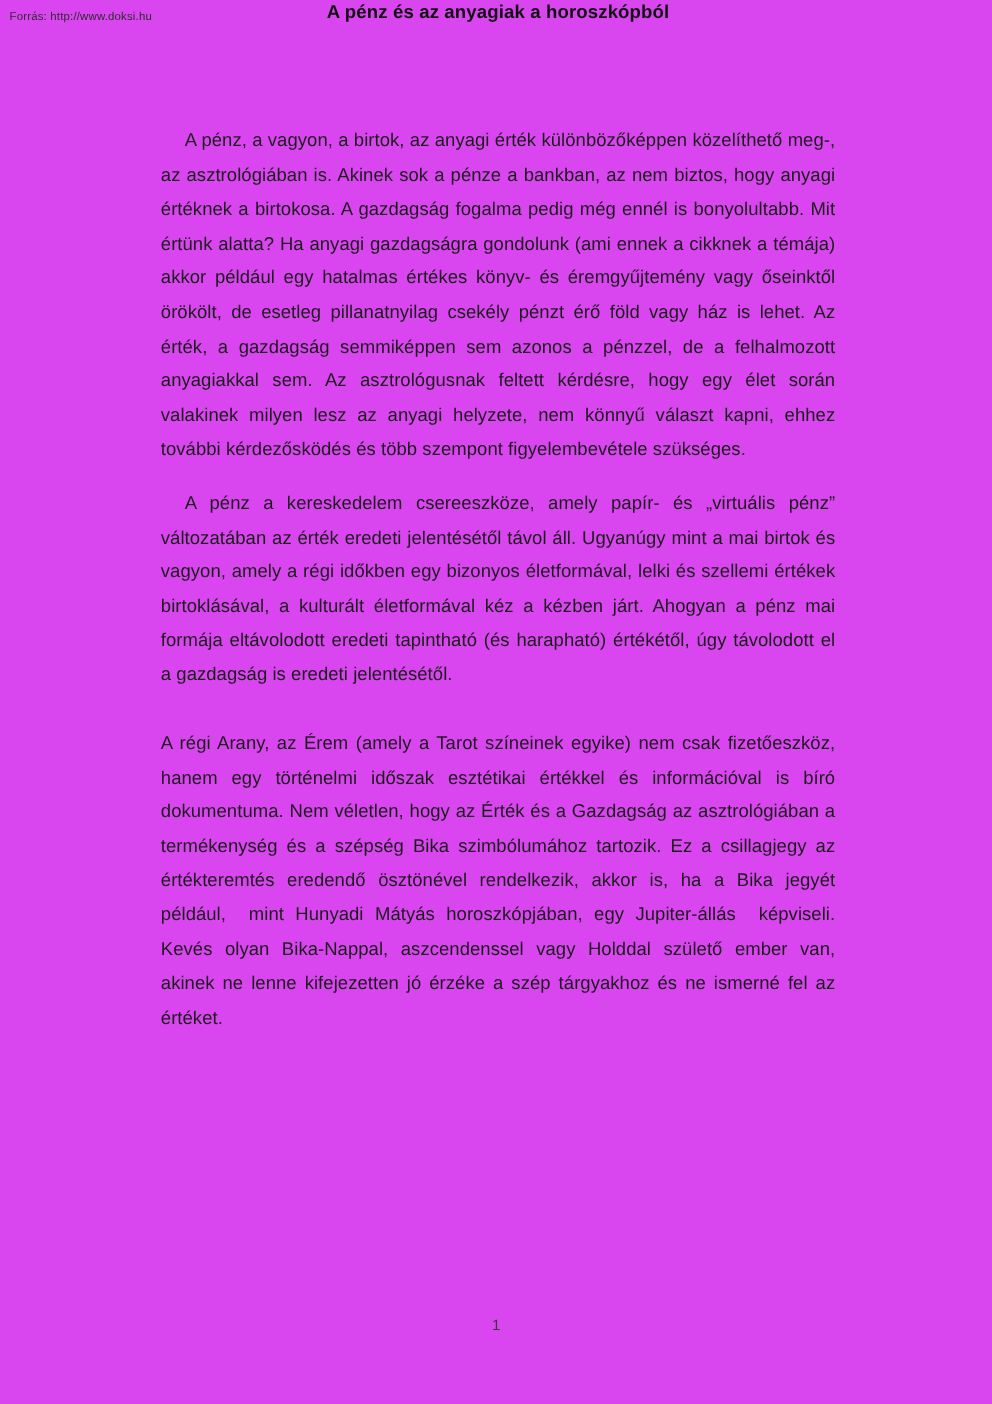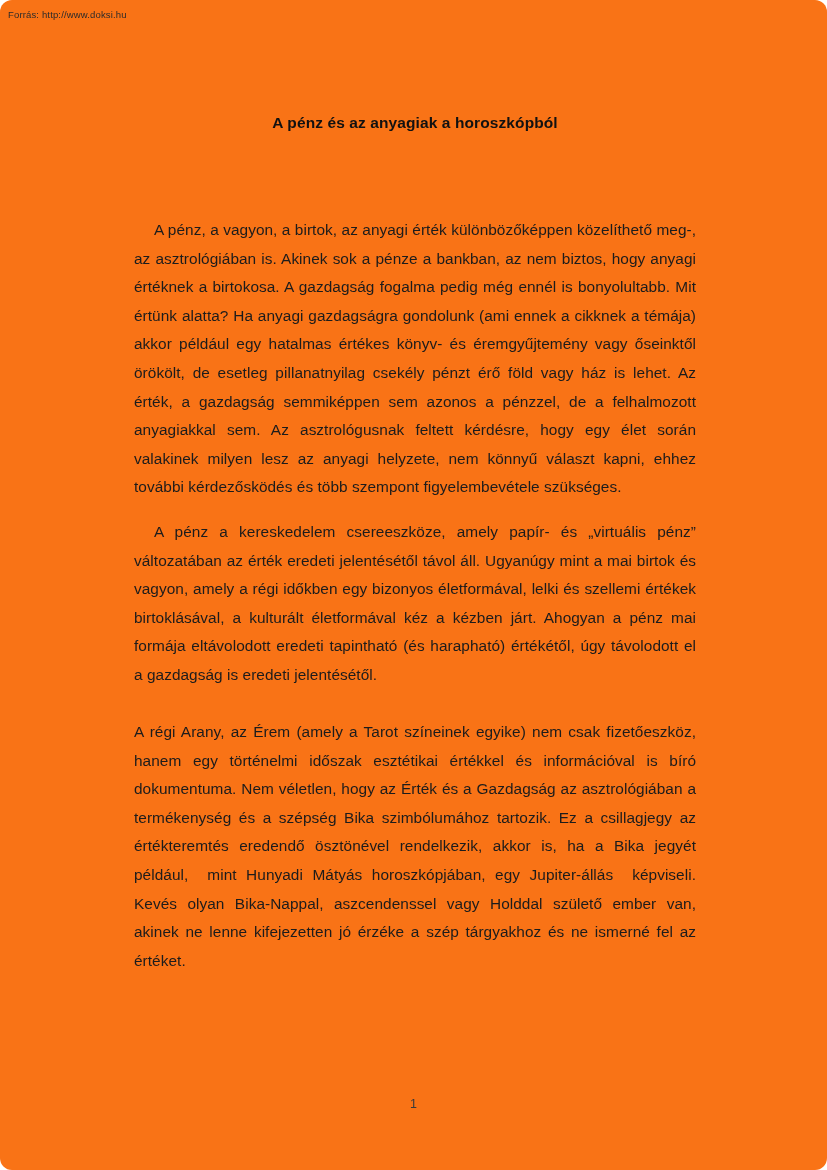"Forrás: http://www.doksi.hu" .page { background: #f97316 -> #d946ef; border-radius: 12px -> none }
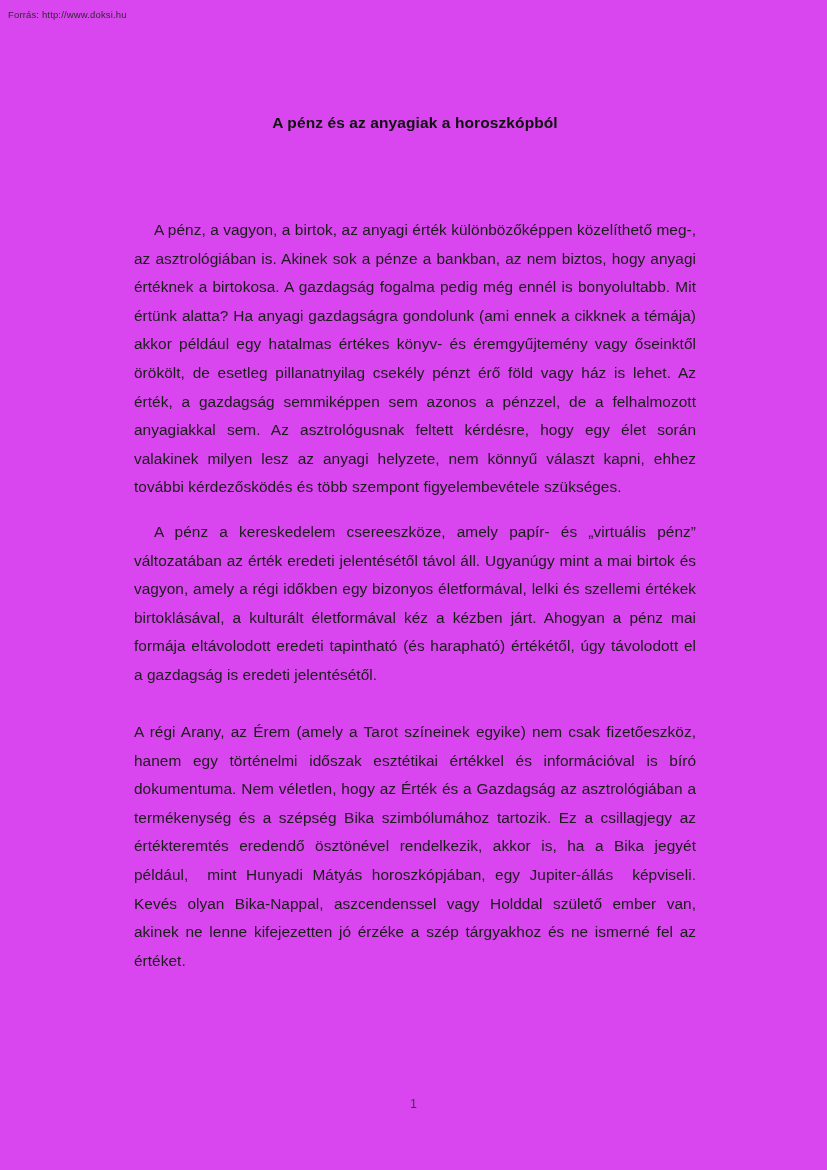"A pénz és az anyagiak" .doc-title { padding-top: 112px -> none }
